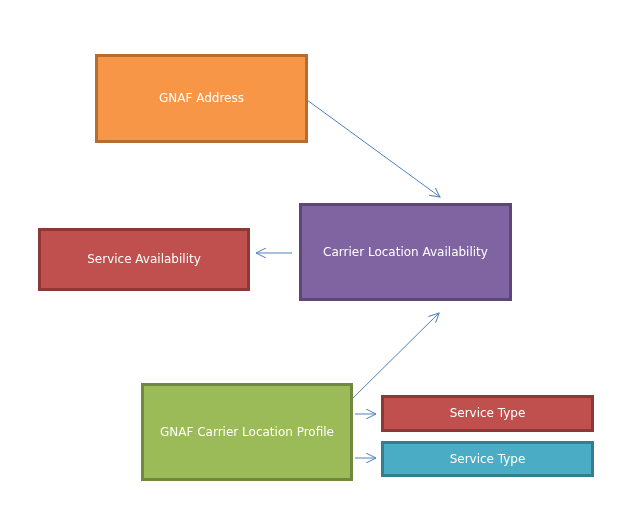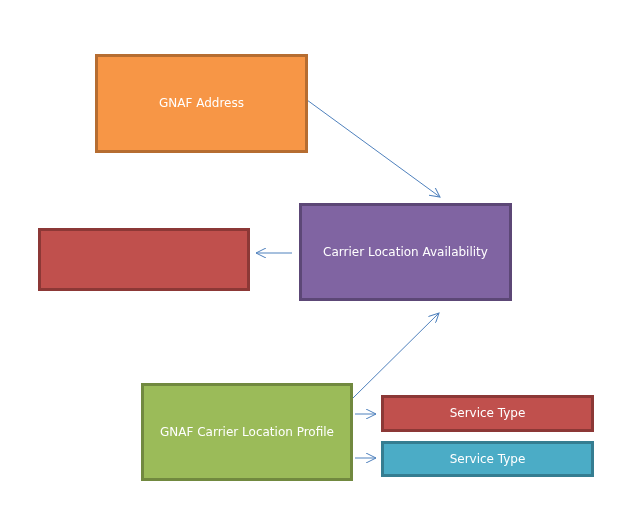"GNAF Address" #gnaf-address { height: 99px -> 89px }
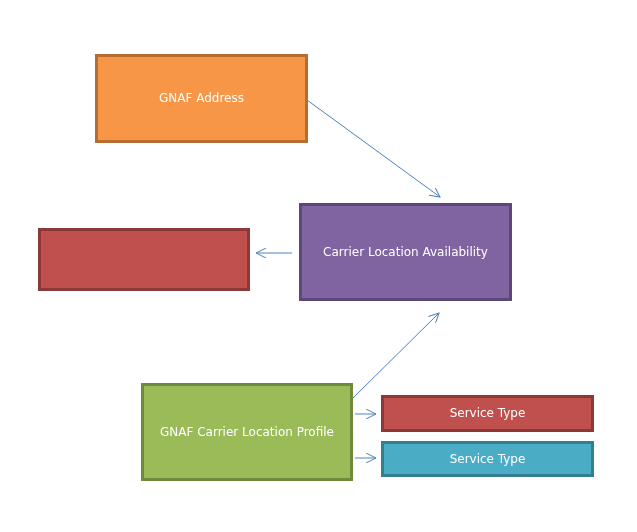"Service Availability" span { html: none -> <span>Service Availability</span> }
